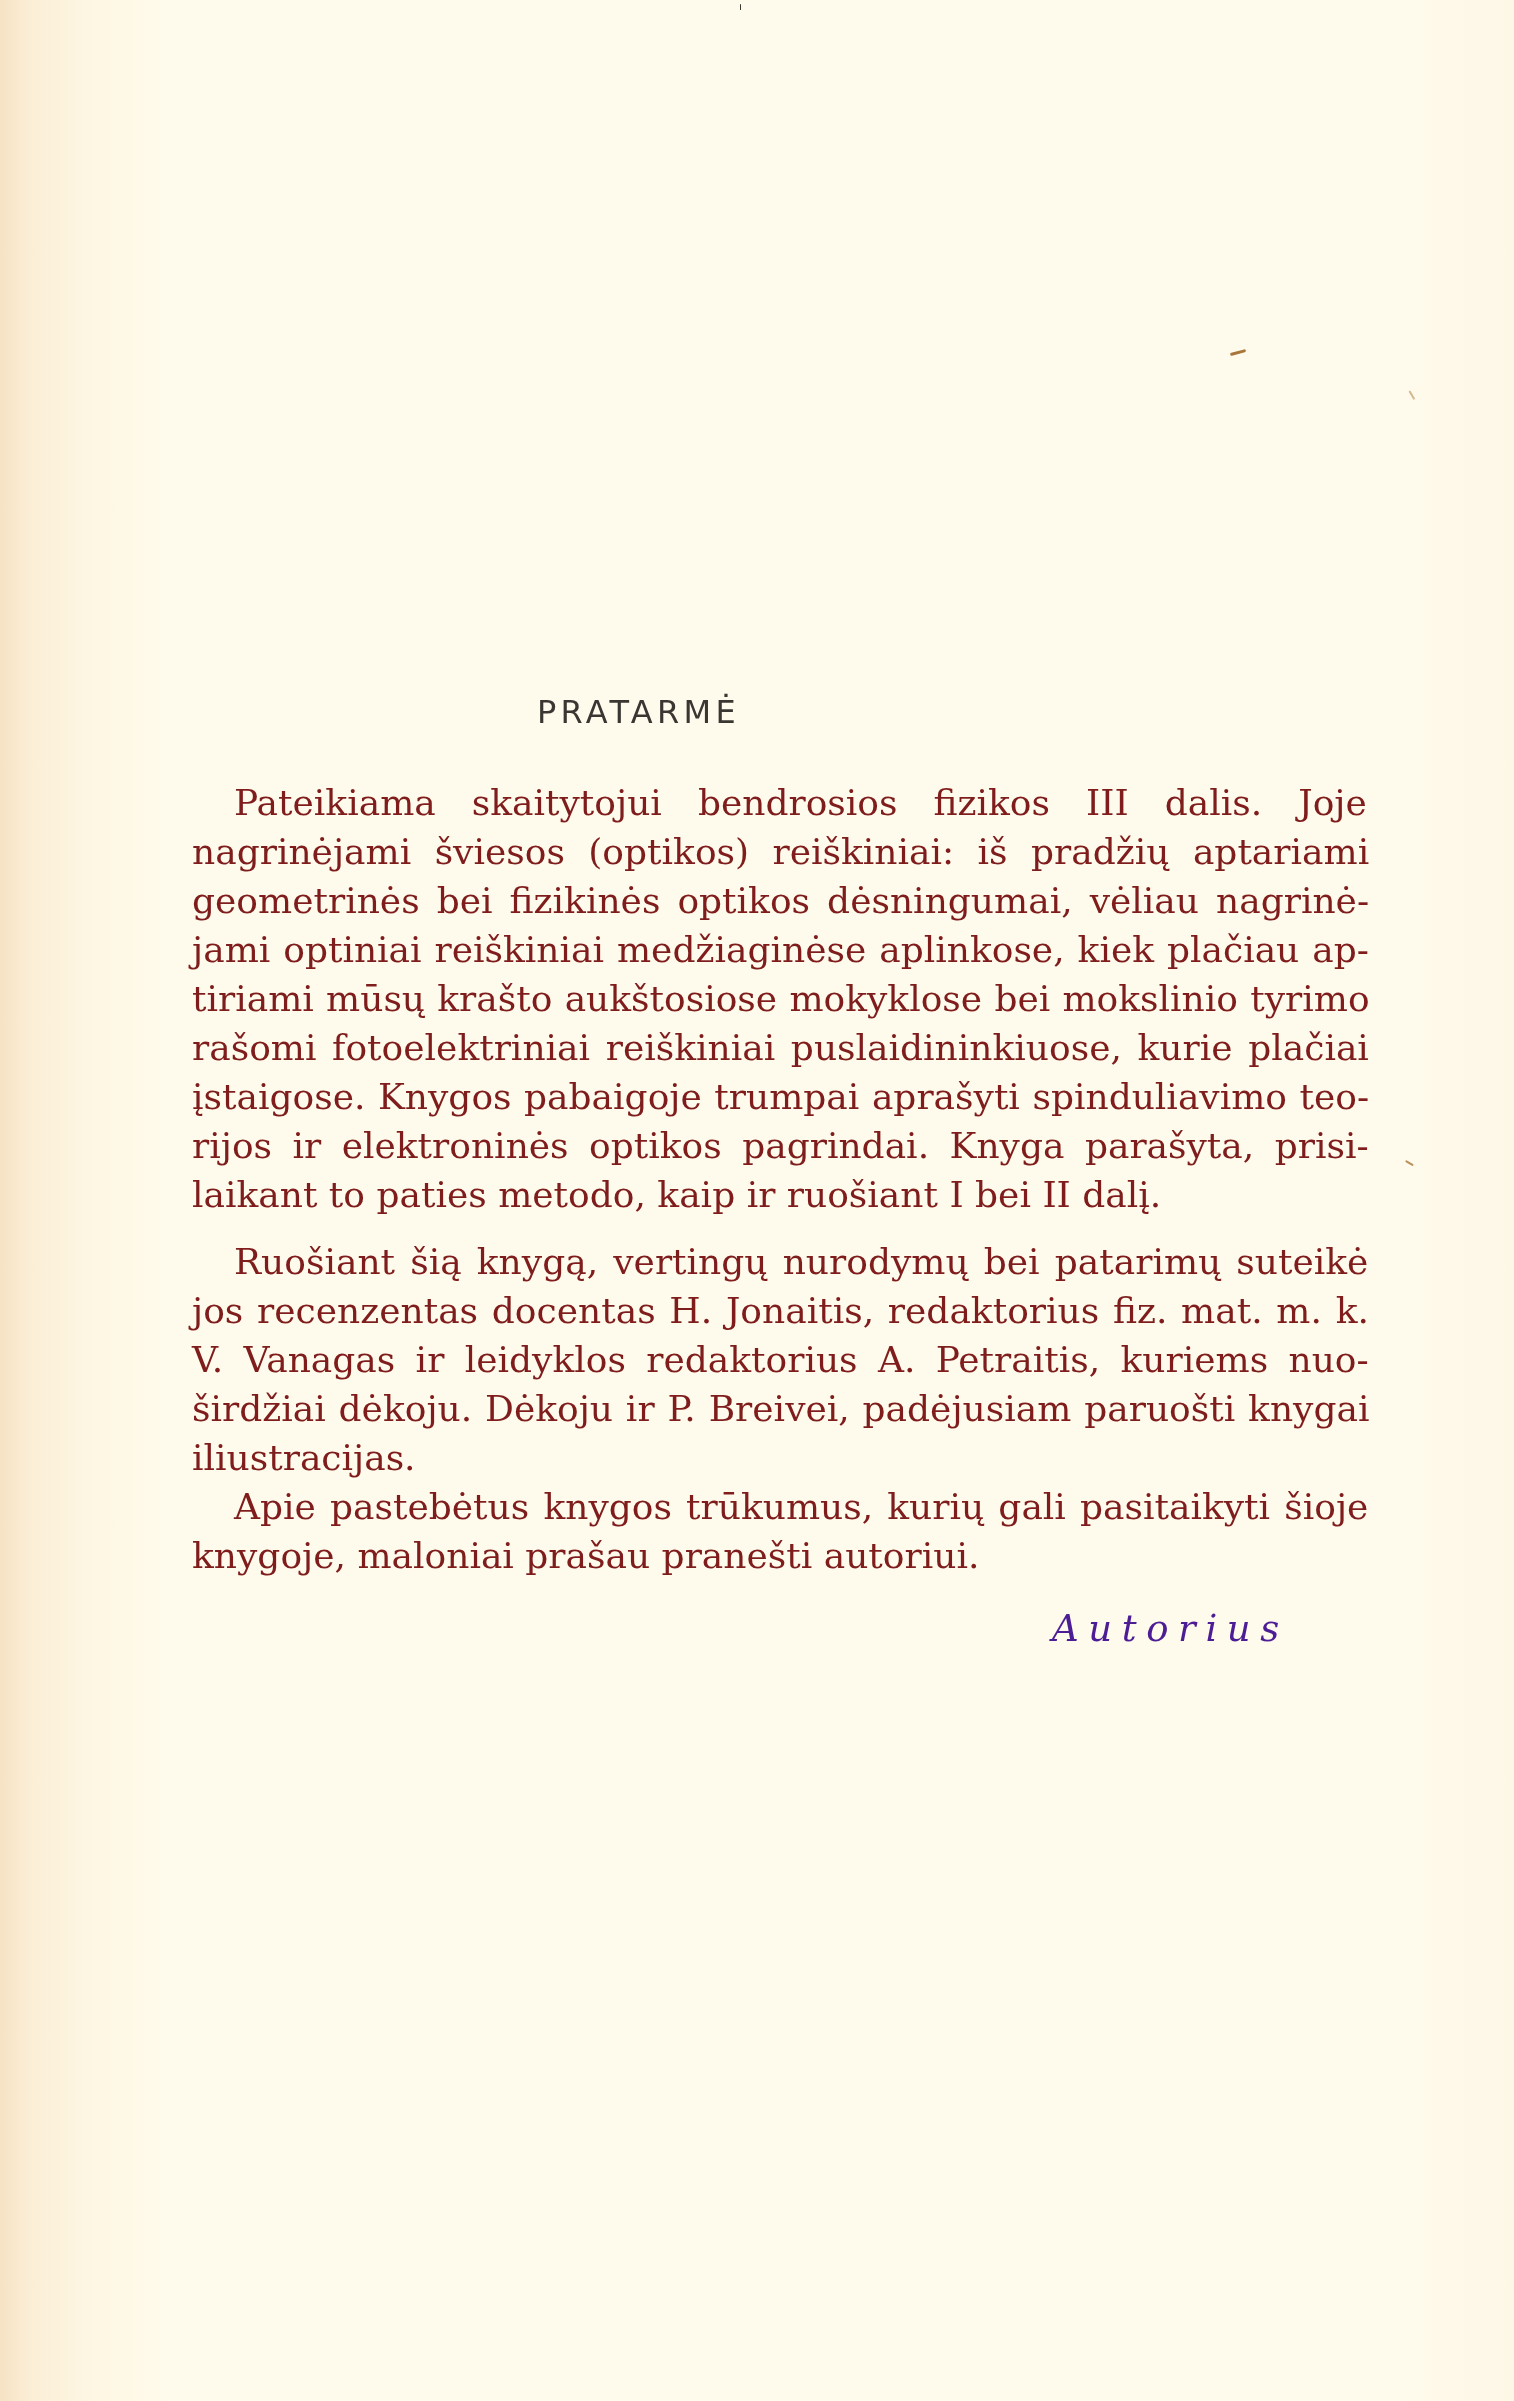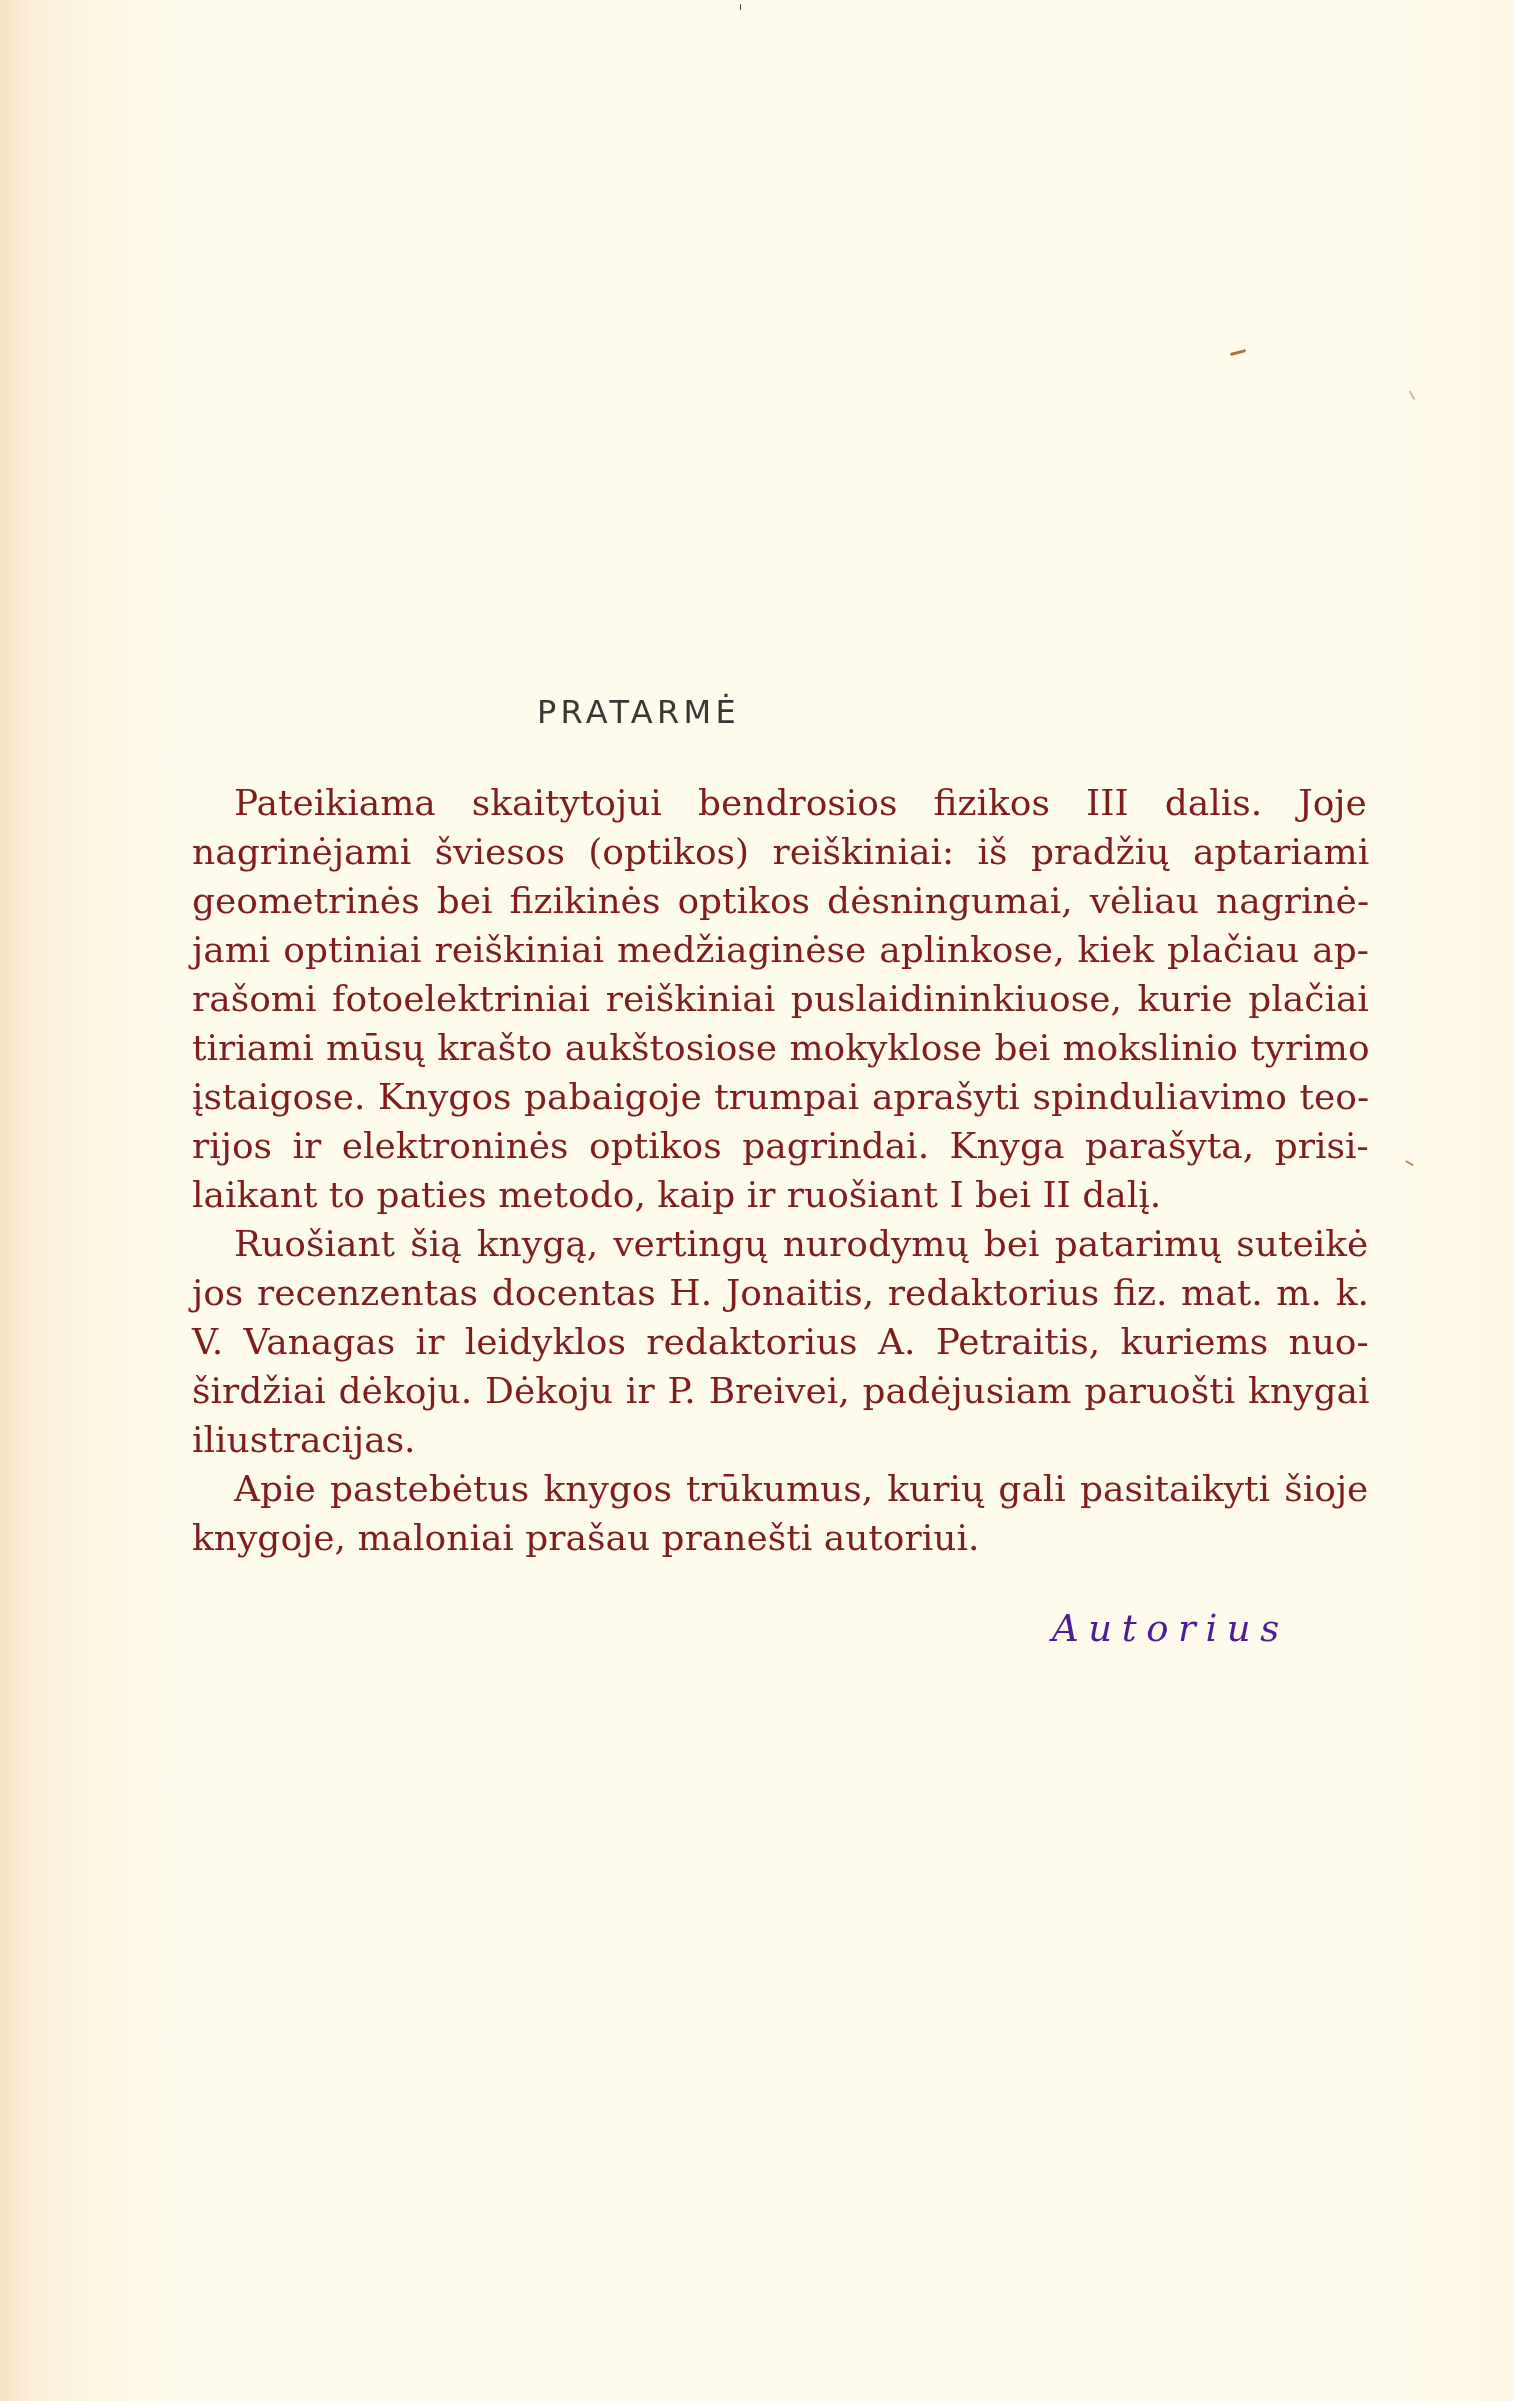"rašomi fotoelektriniai reiškiniai" span.line { order: before "tiriami mūsų krašto aukštosiose" -> after "tiriami mūsų krašto aukštosiose" }
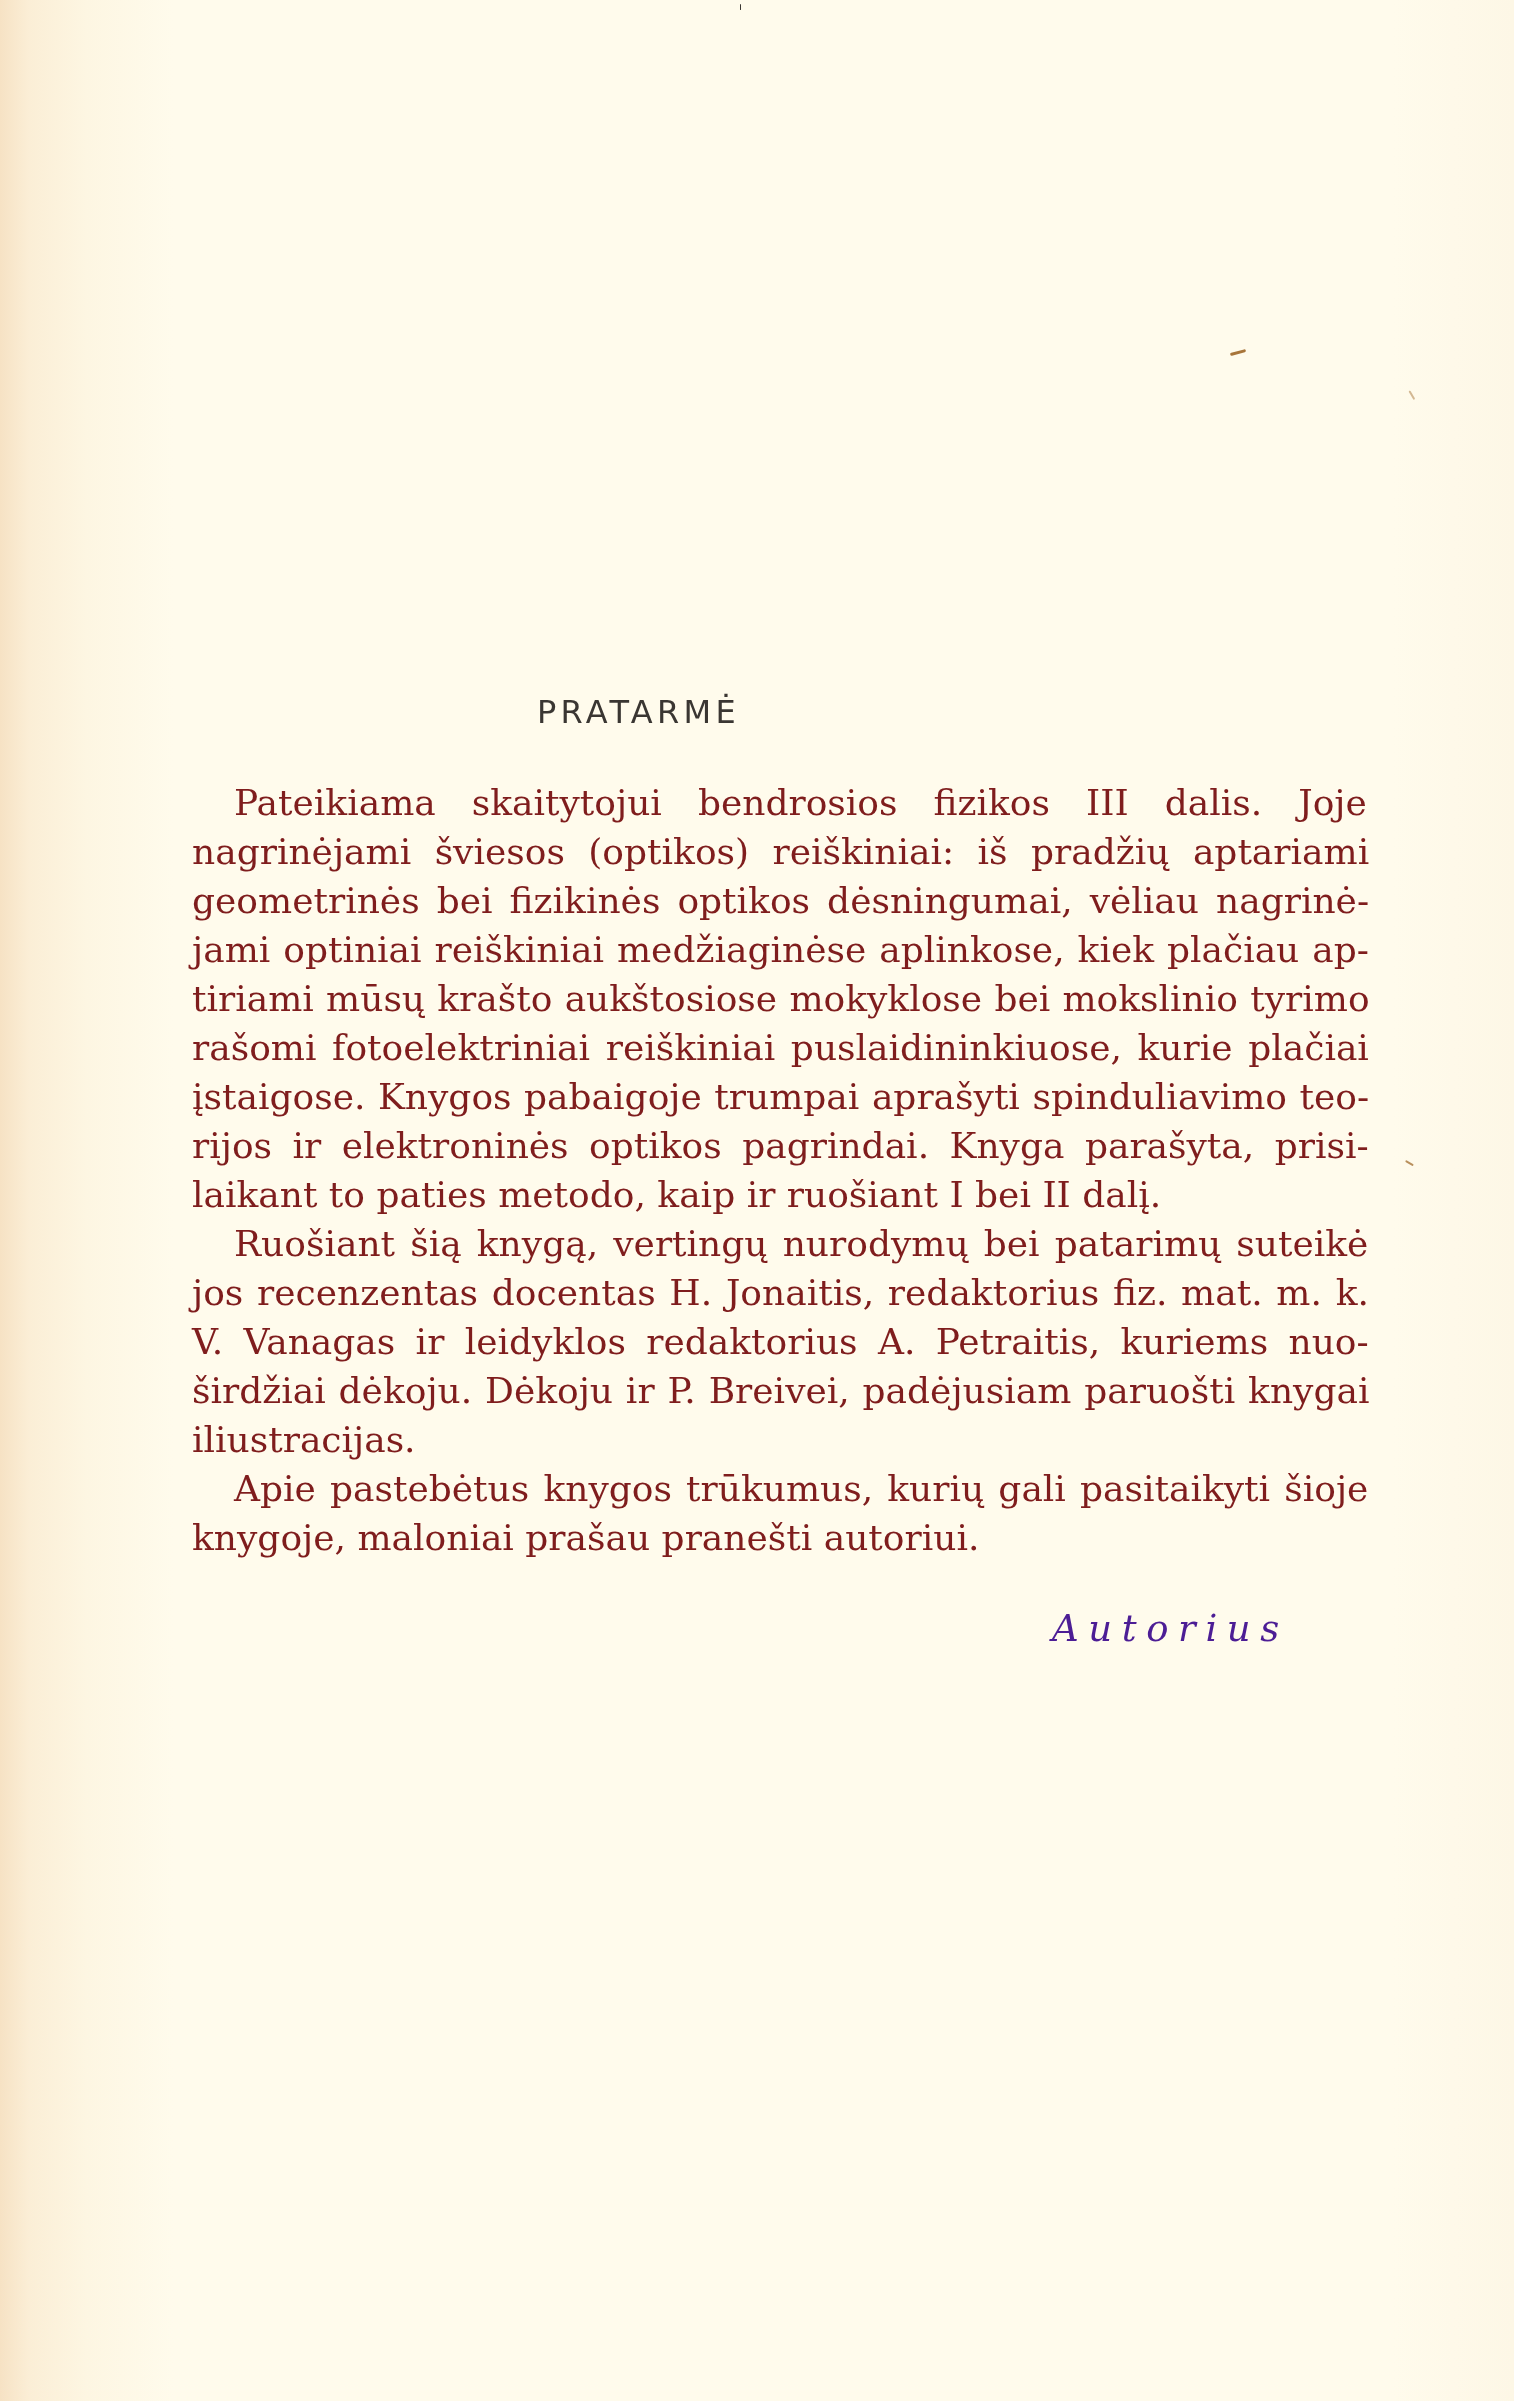"Ruošiant šią knygą, vertingų nurodymų" span.line { margin-top: none -> 18px }
